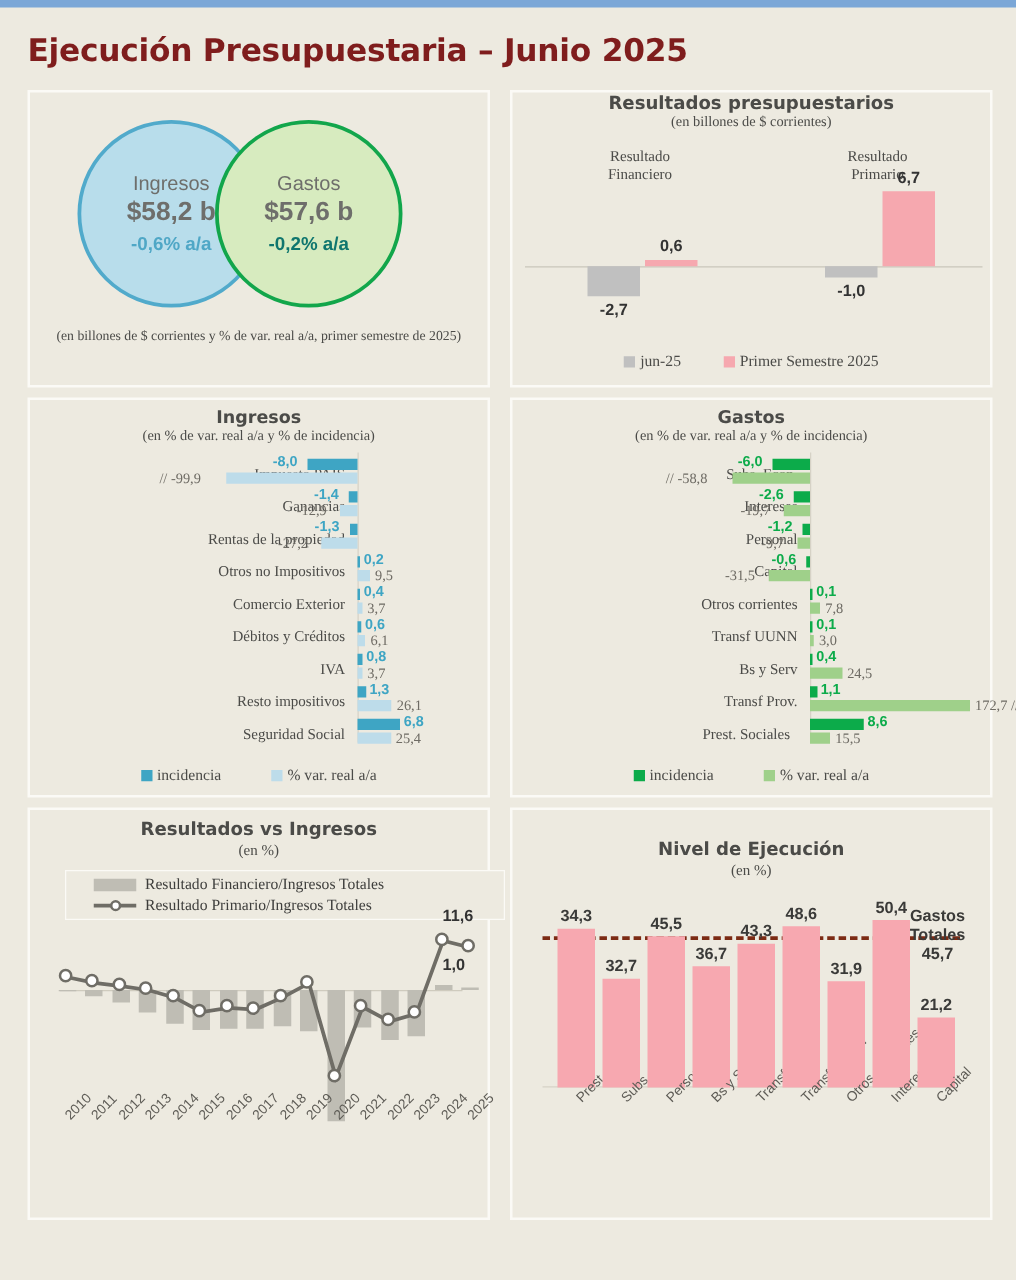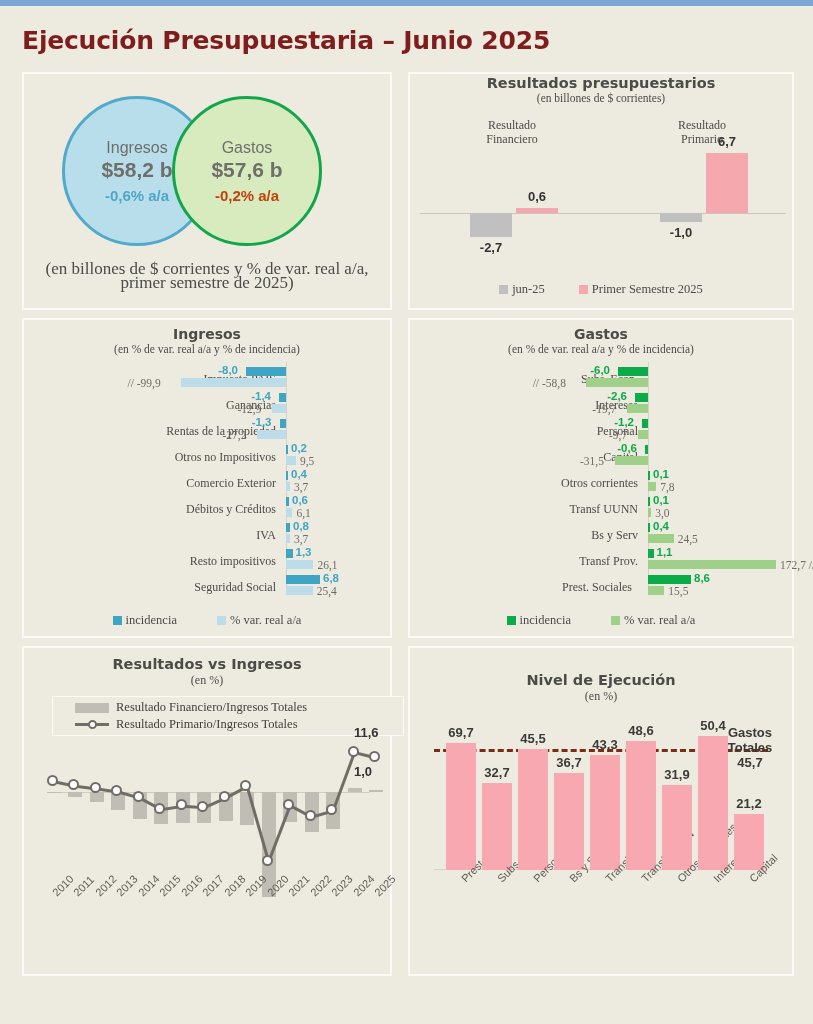"-0,2% a/a" #gastos-var { color: #c2410c -> #0f766e }
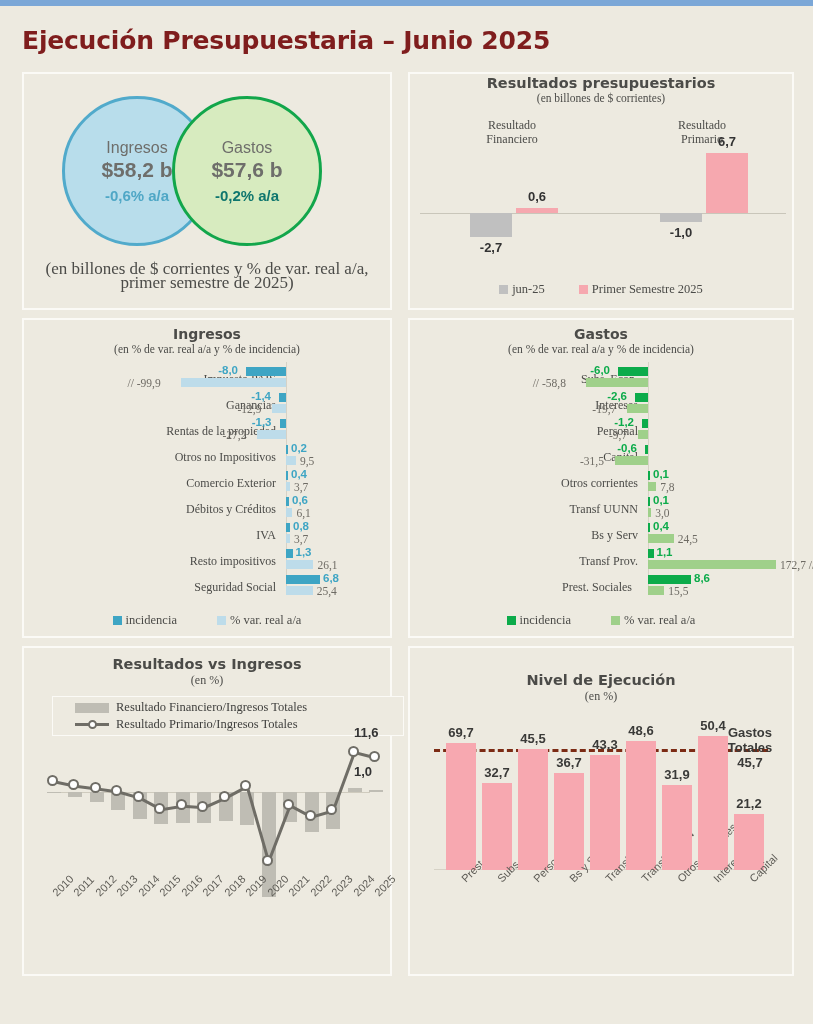"(en billones de $ corrientes" #panelA-note { font-size: 17px -> 11px }
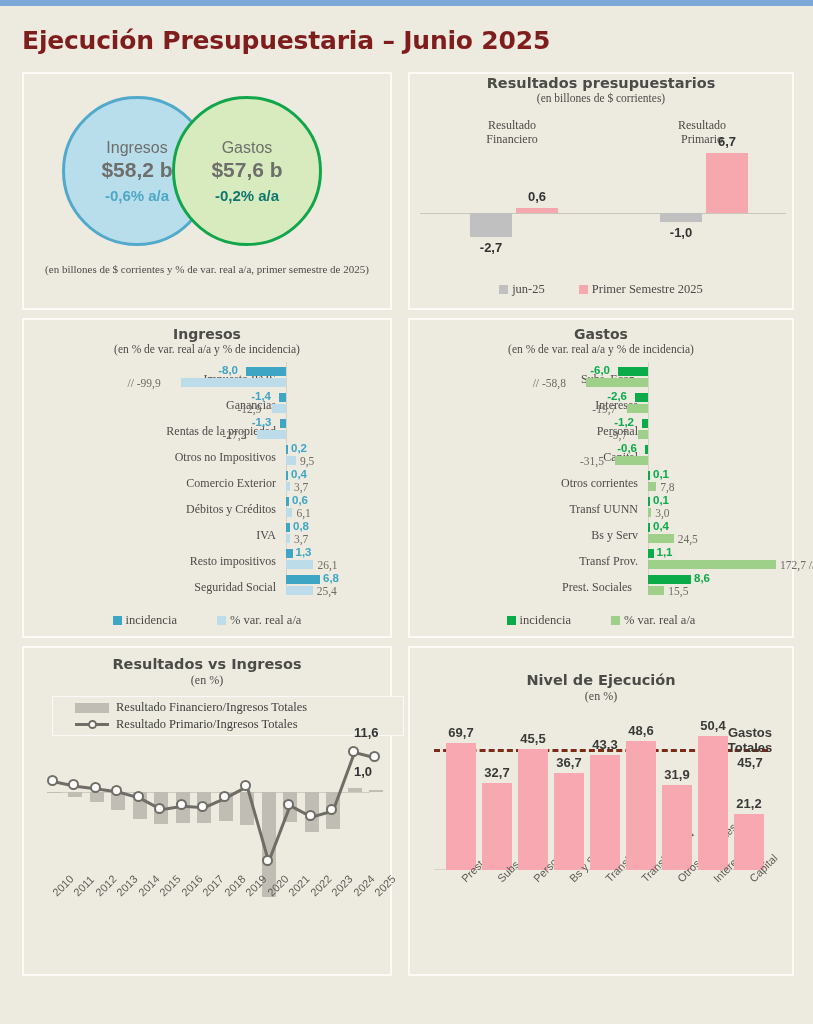"69,7" div.pf-val { text: 69,7 -> 34,3 }
